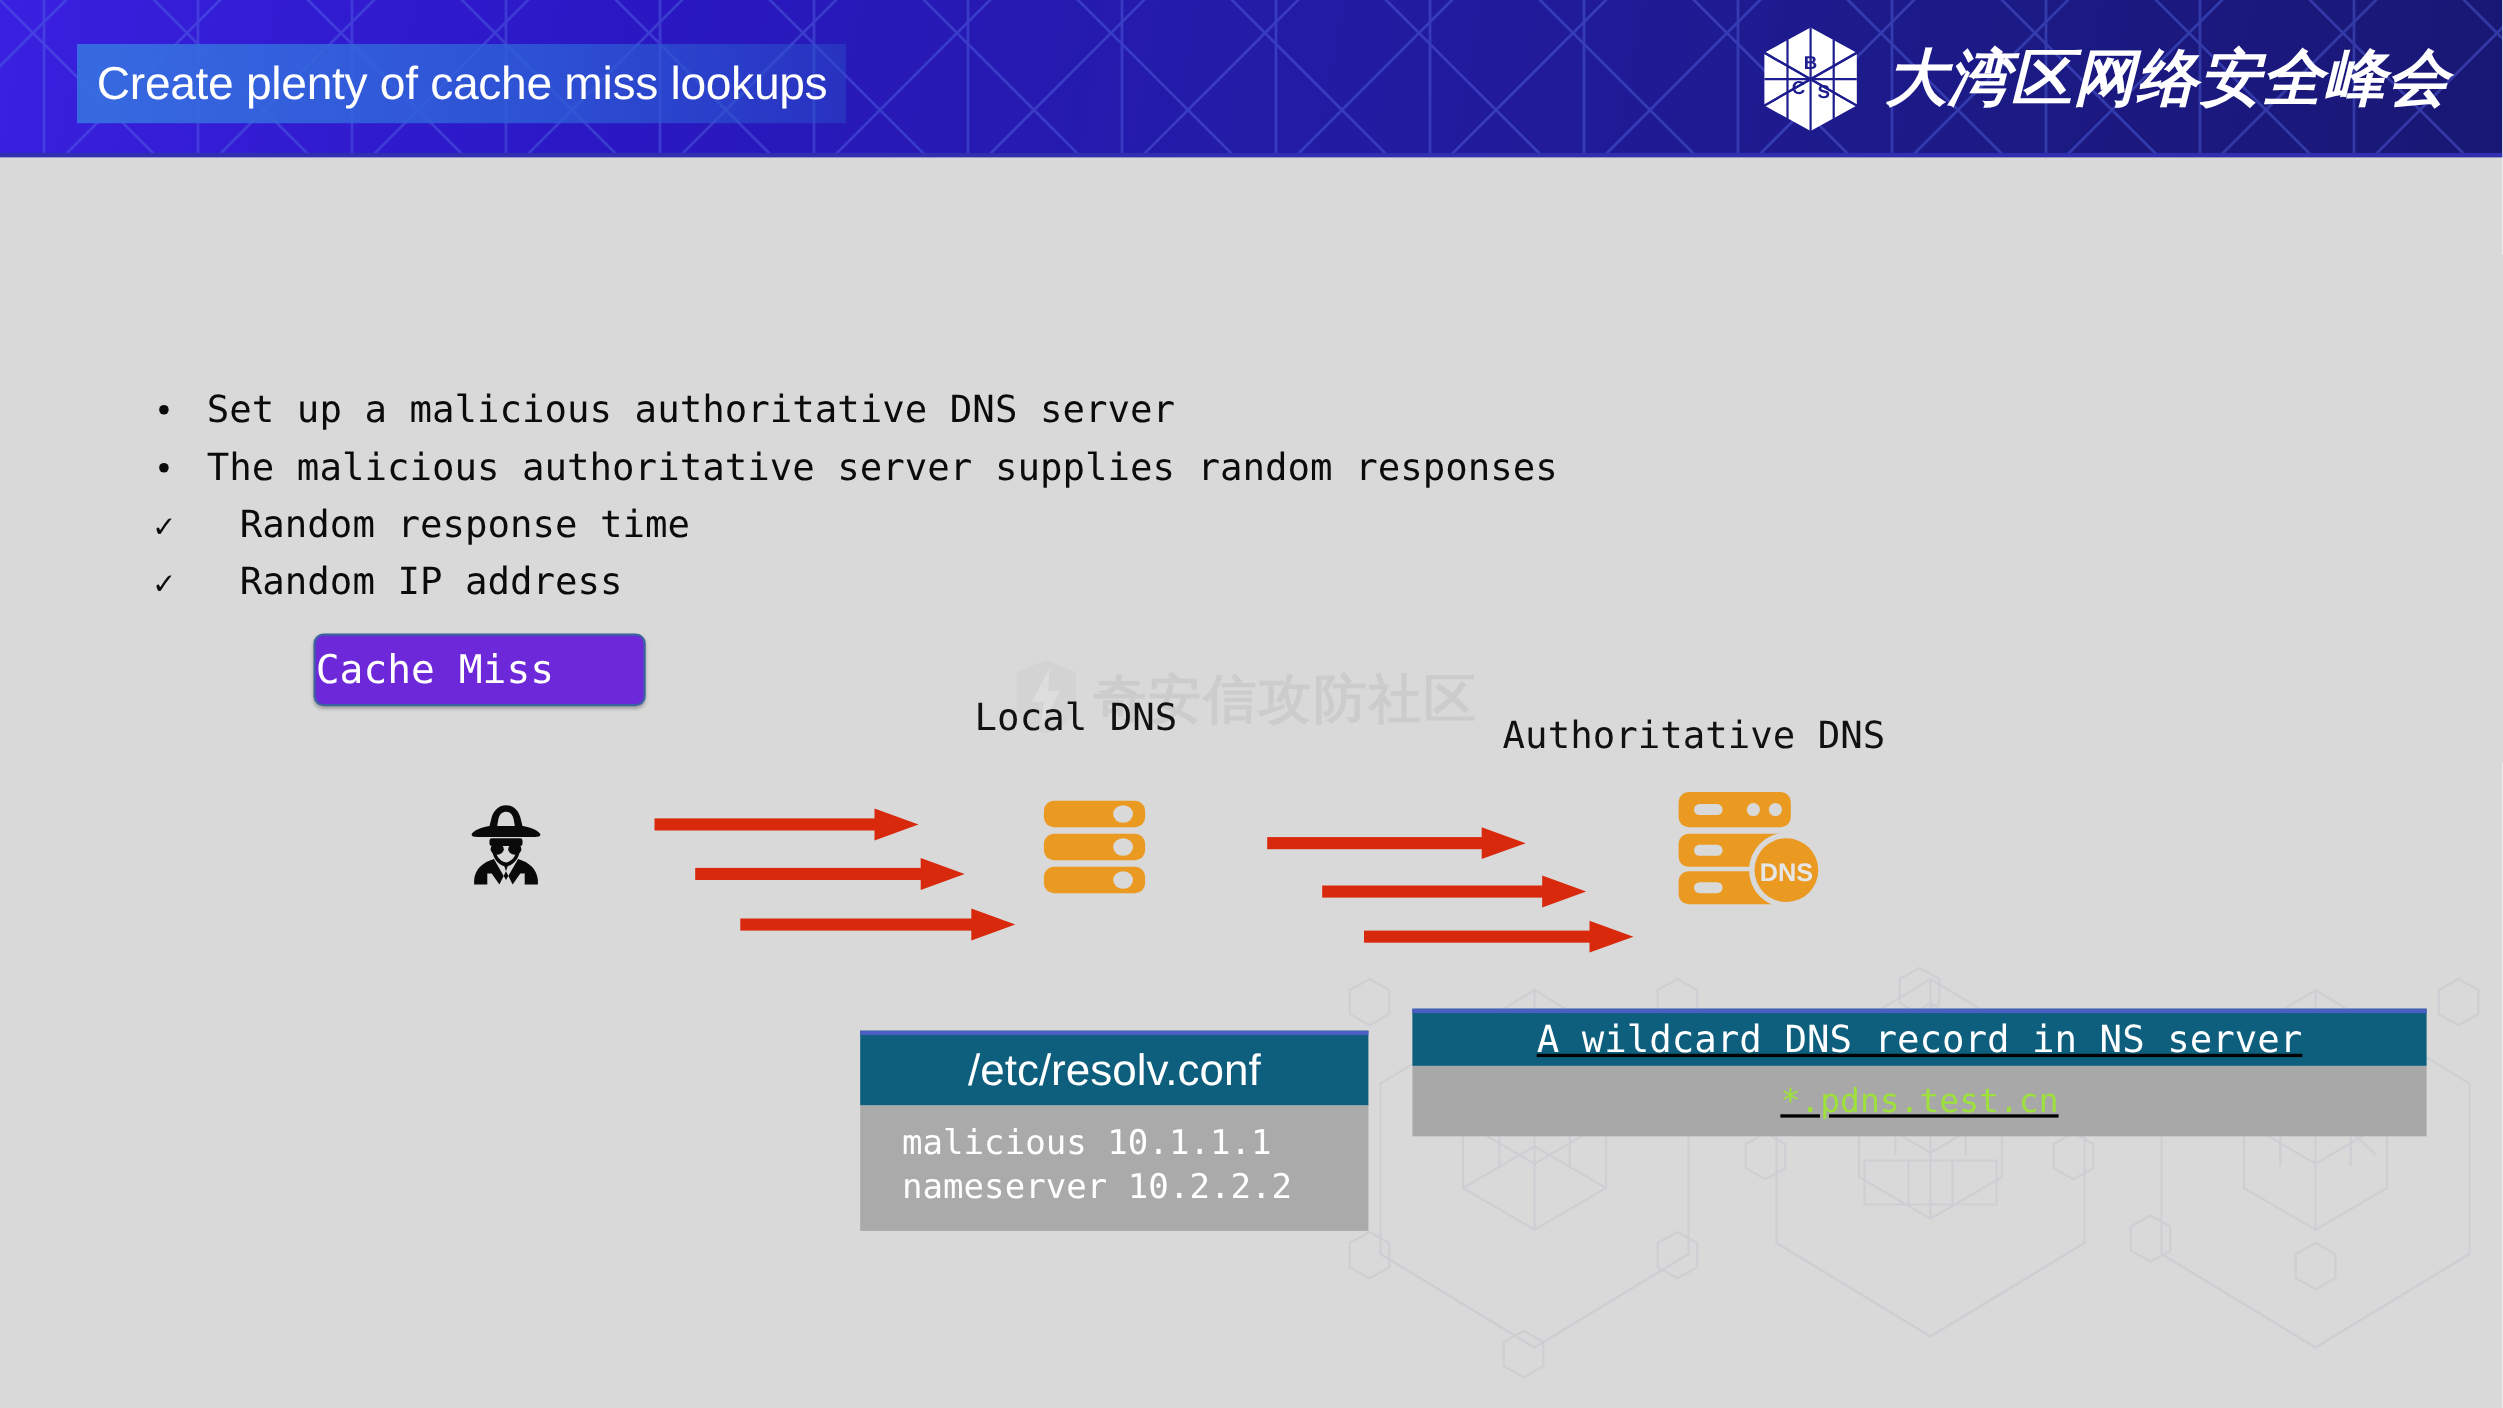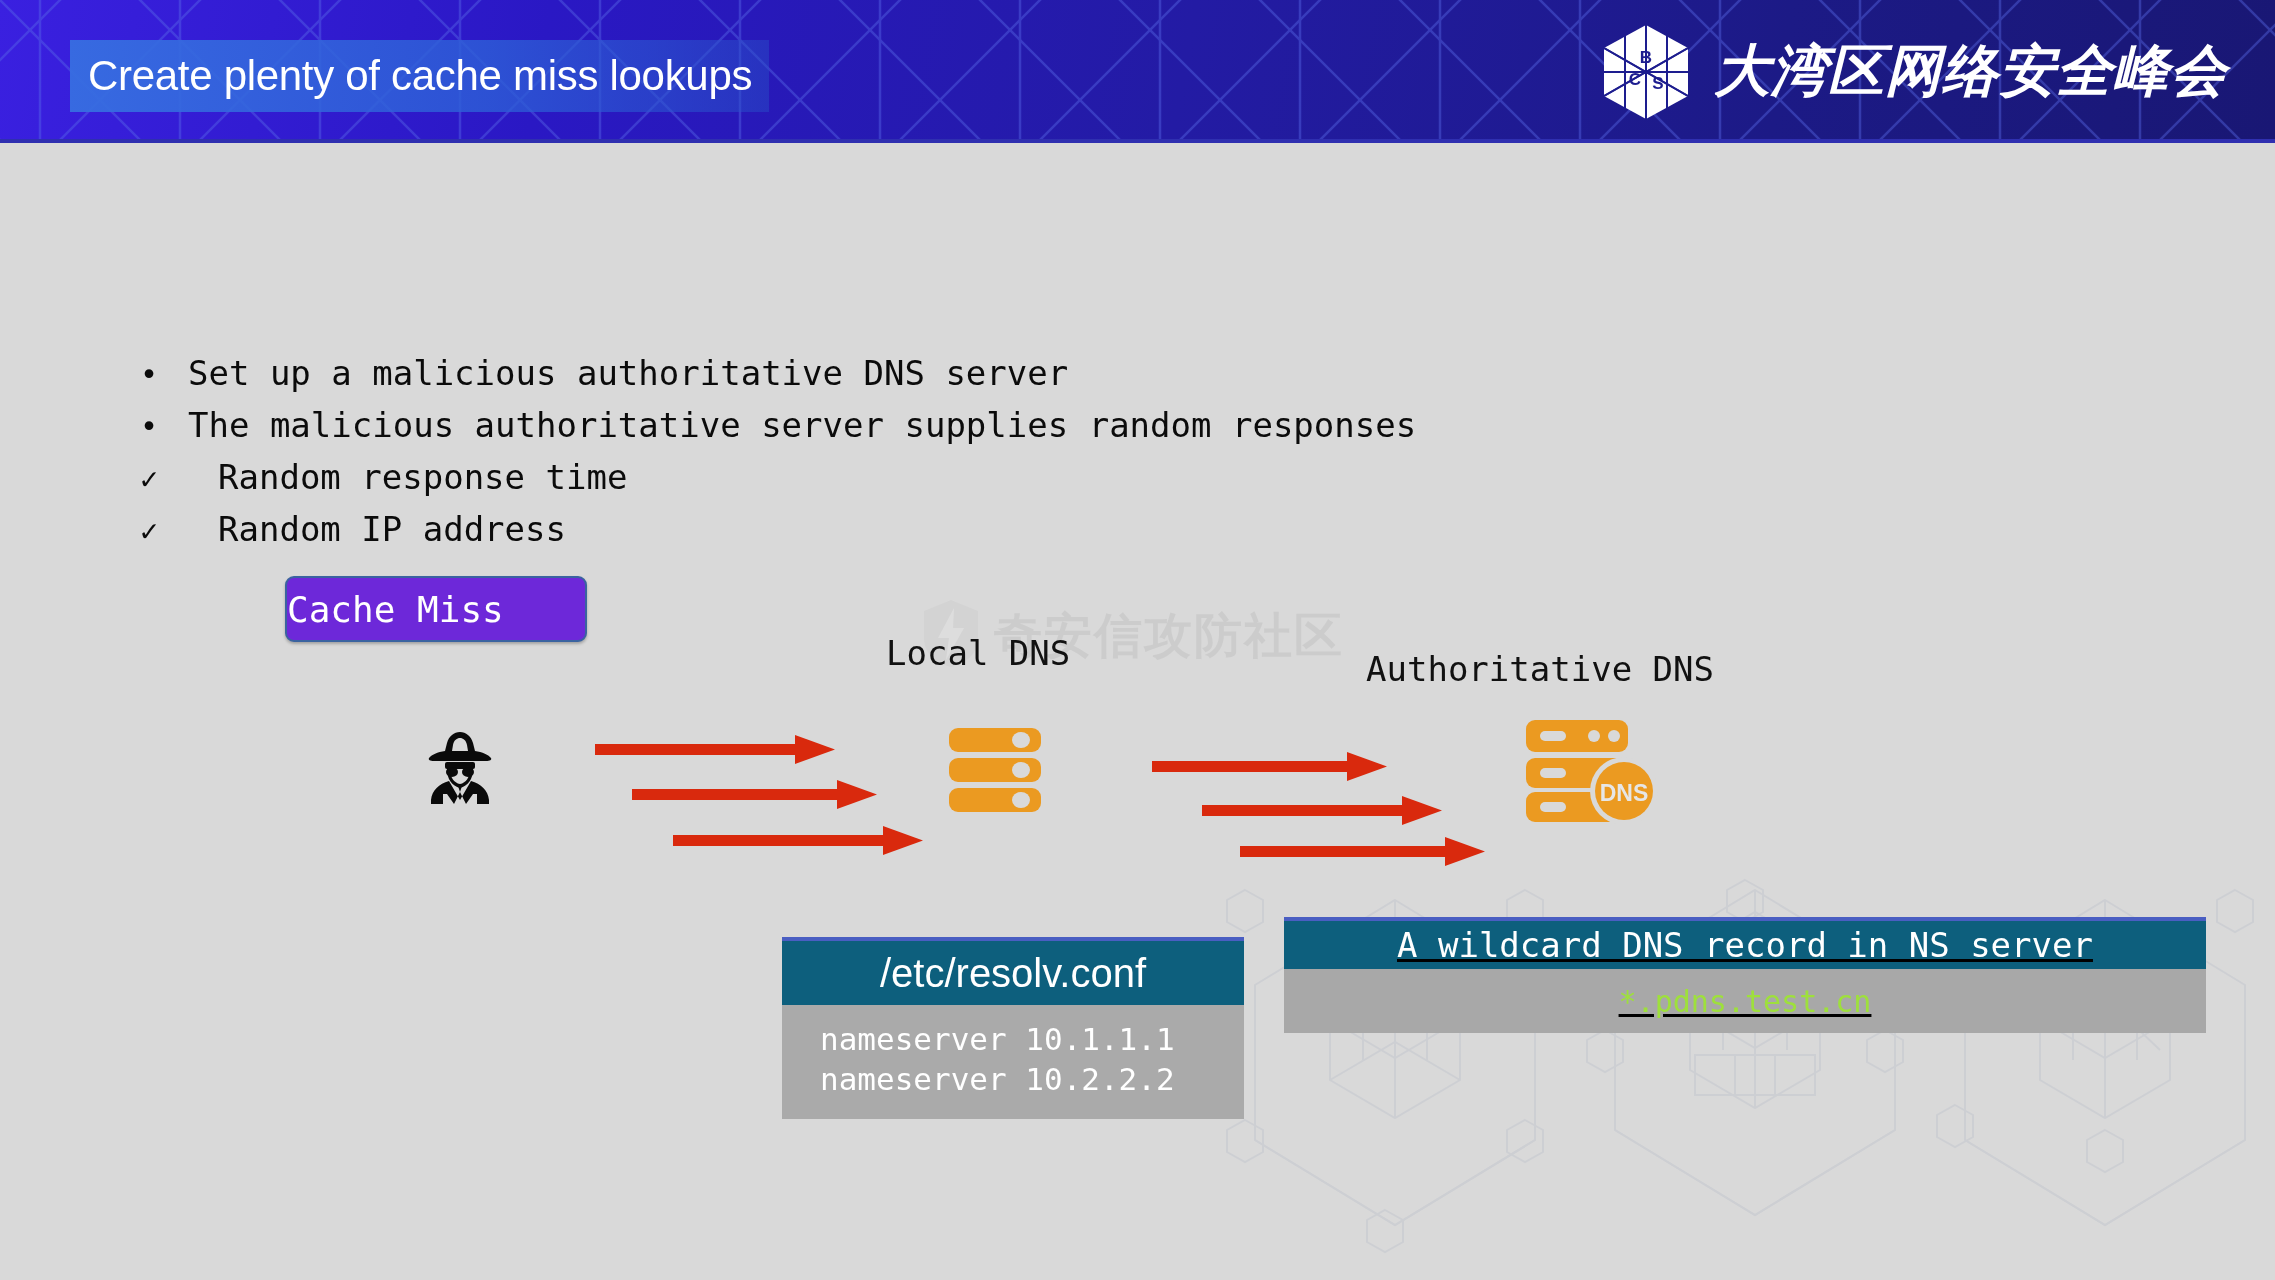"nameserver 10.1.1.1" div { text: nameserver -> malicious }
